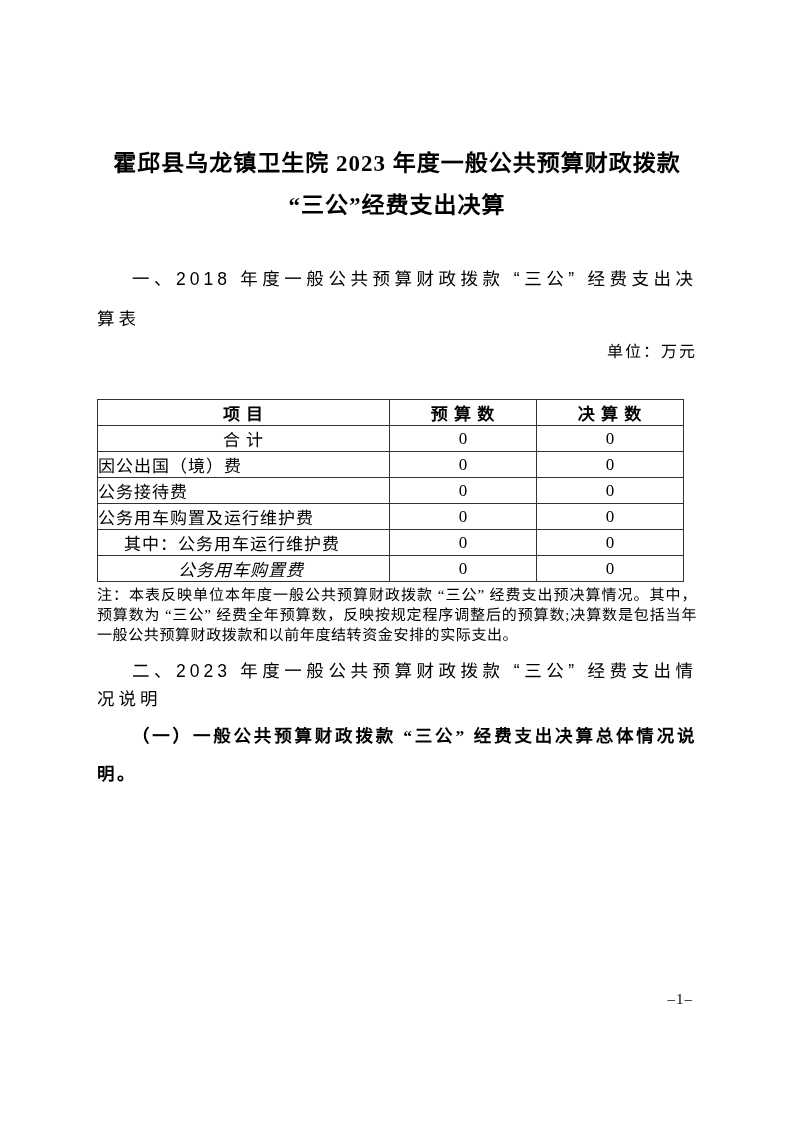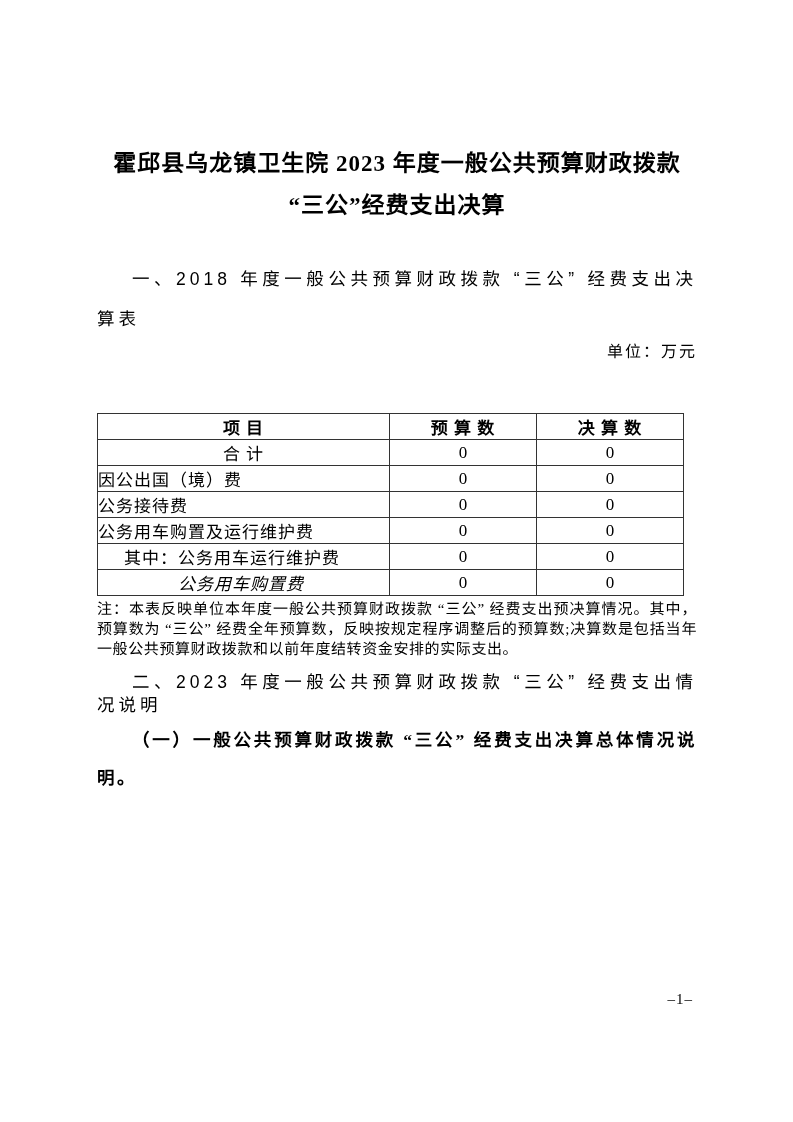"项 目" table.expense { margin-top: 48px -> 34px }
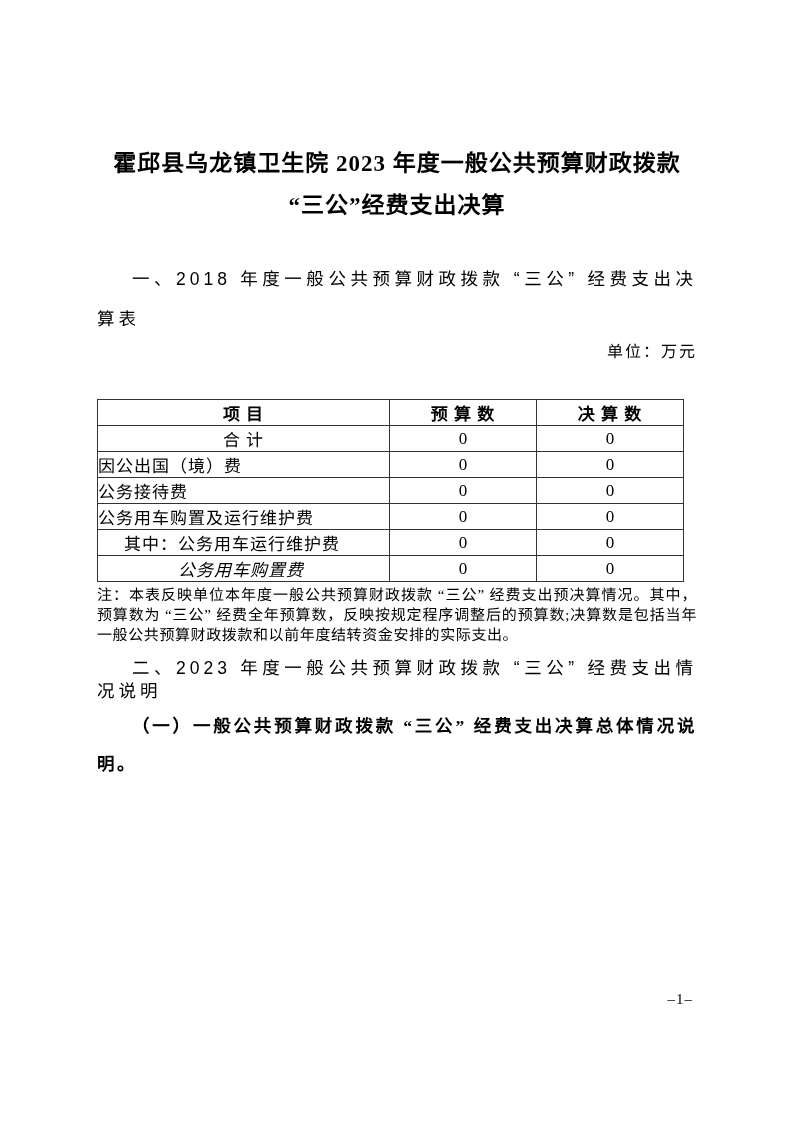"二、2023 年度一般公共预算财政拨款 “三公” 经费支出情况说明" .sec-heading.second { line-height: 23px -> 28px }
